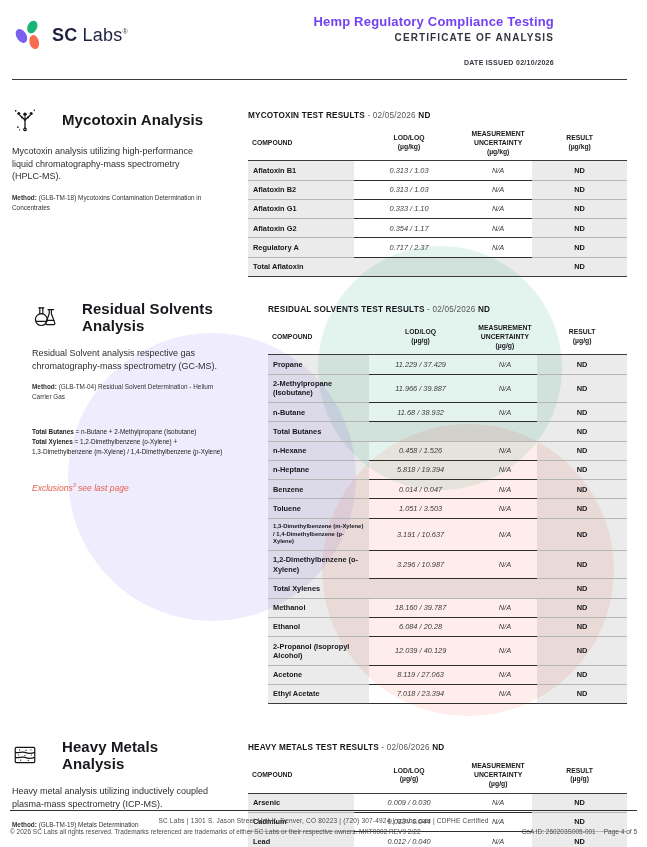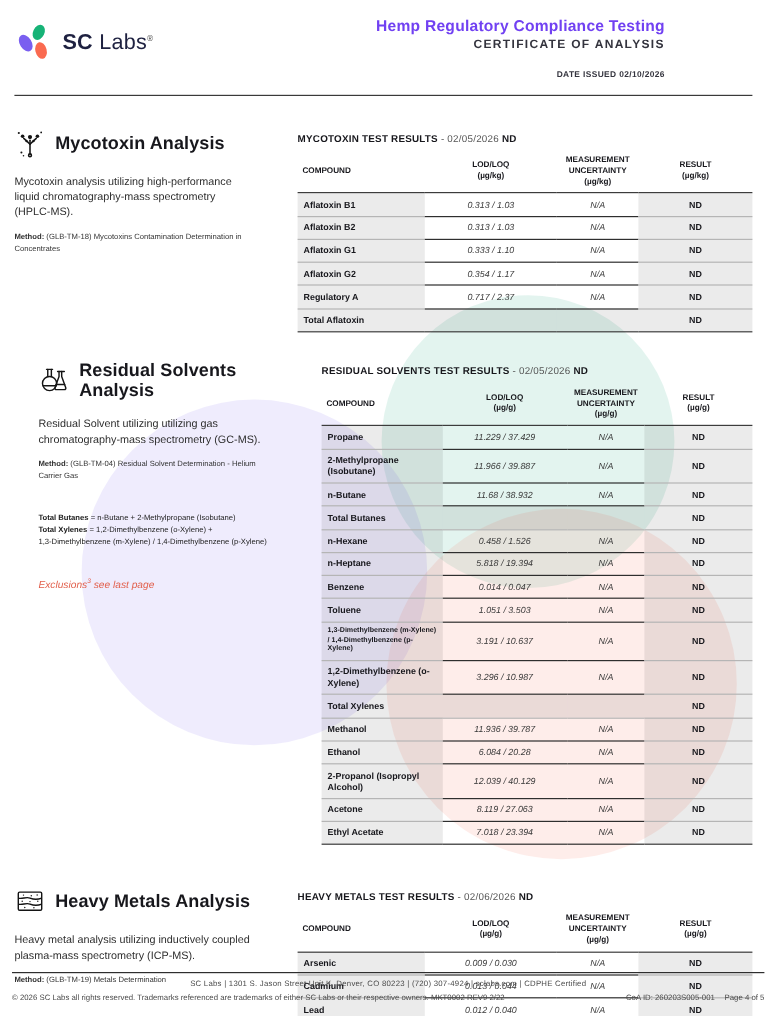"Mycotoxin Analysis" .title-row { gap: 8px -> 24px }
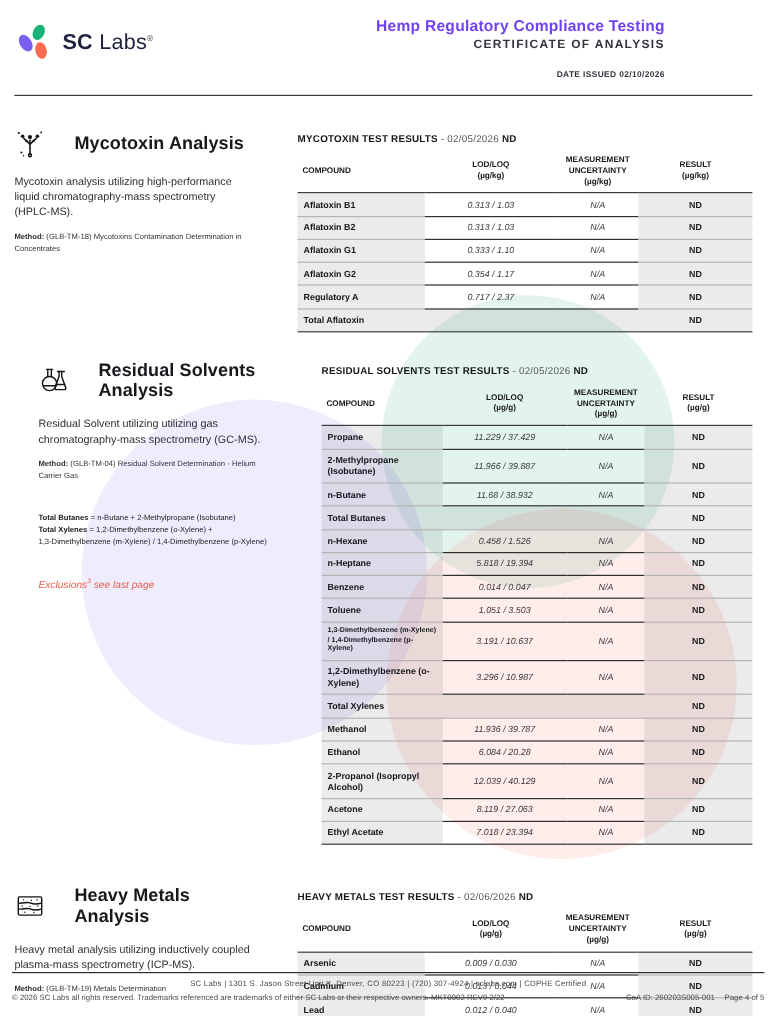"Residual Solvent utilizing utilizing gas" p.desc { text: utilizing utilizing -> analysis respective }
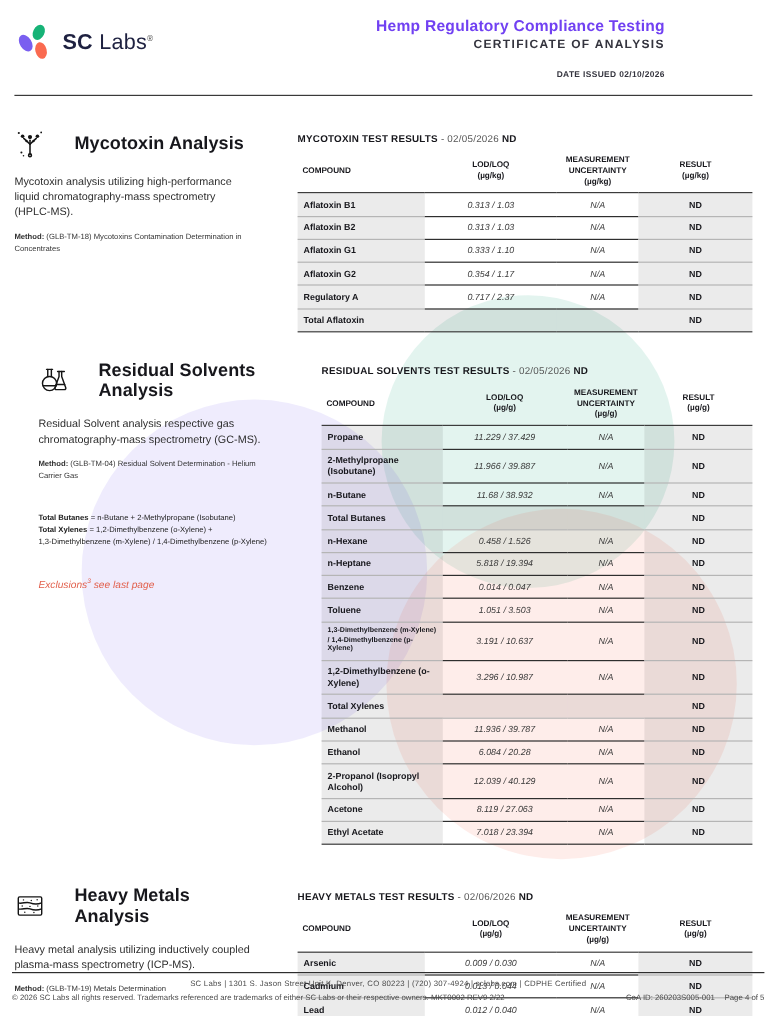"11.936 / 39.787" td.cell-value { text: 11.936 -> 18.160 }
